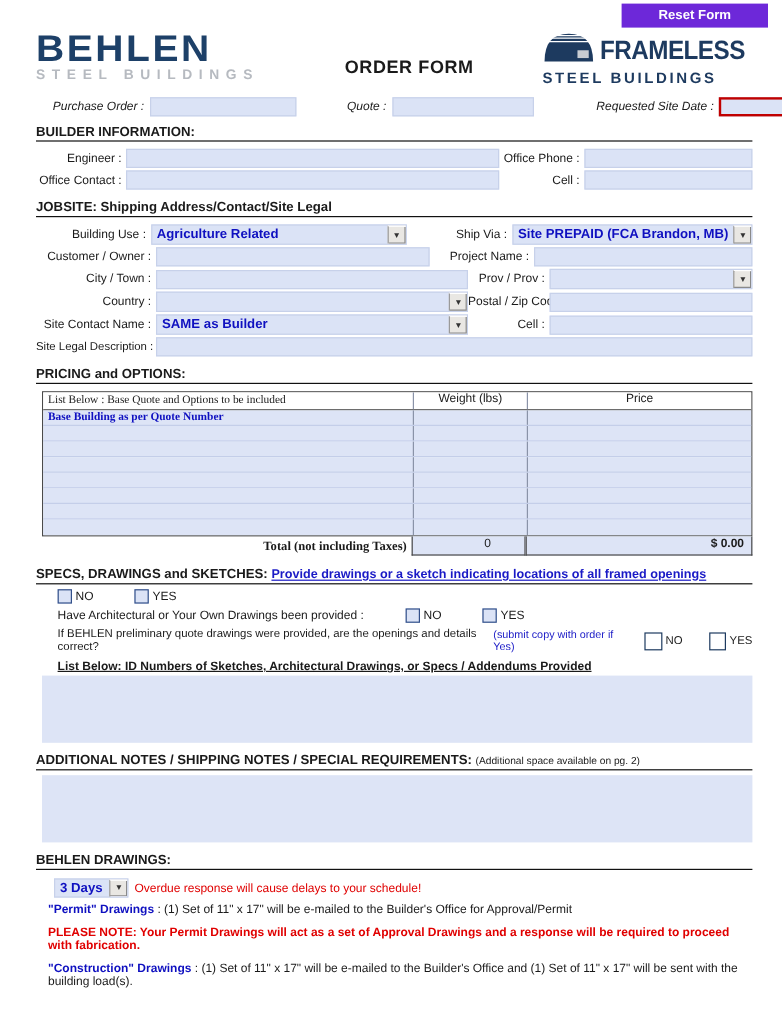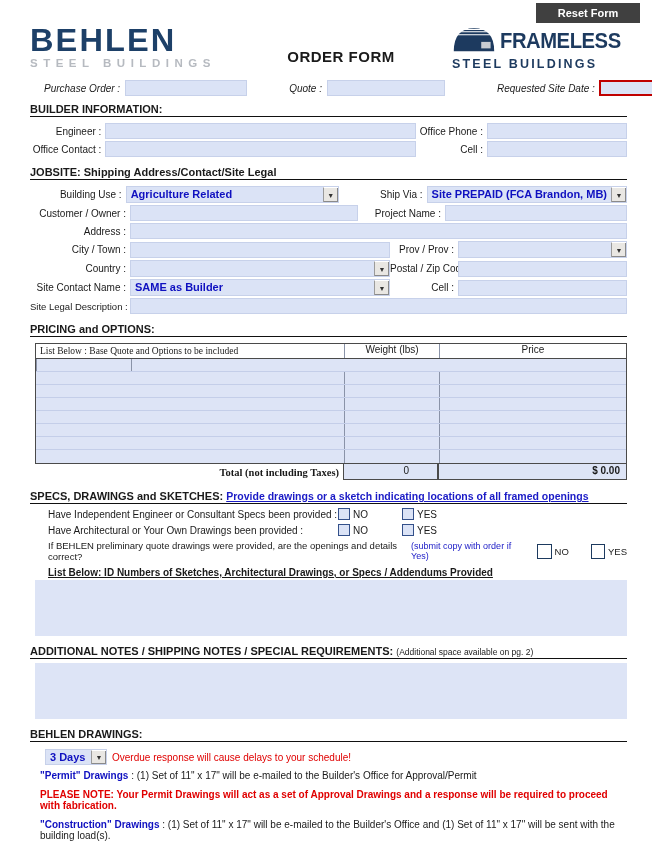"Reset Form" .reset-btn { background: #404040 -> #6d28d9; width: 104px -> 122px }
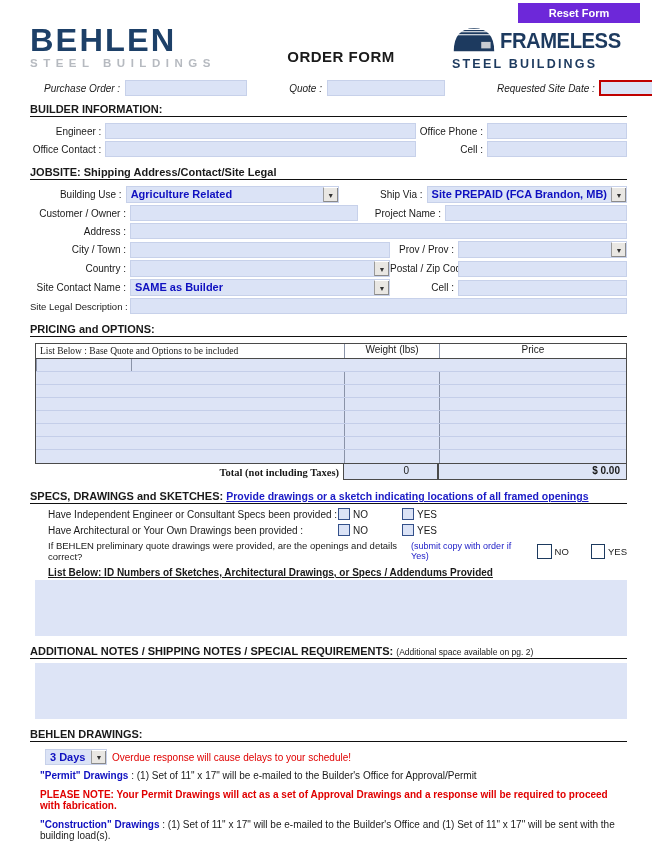"Address :" div.row { html: <div> <span>Address :</span> <input> </div> -> none }
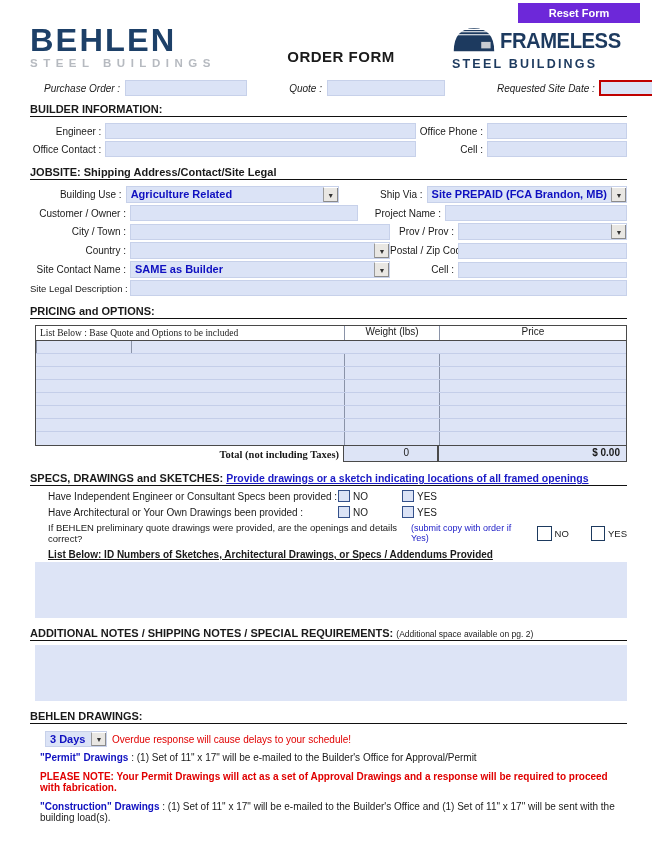"Base Building as per Quote" div.c1 { html: none -> <div>Base Building as per Quote Number</div> }
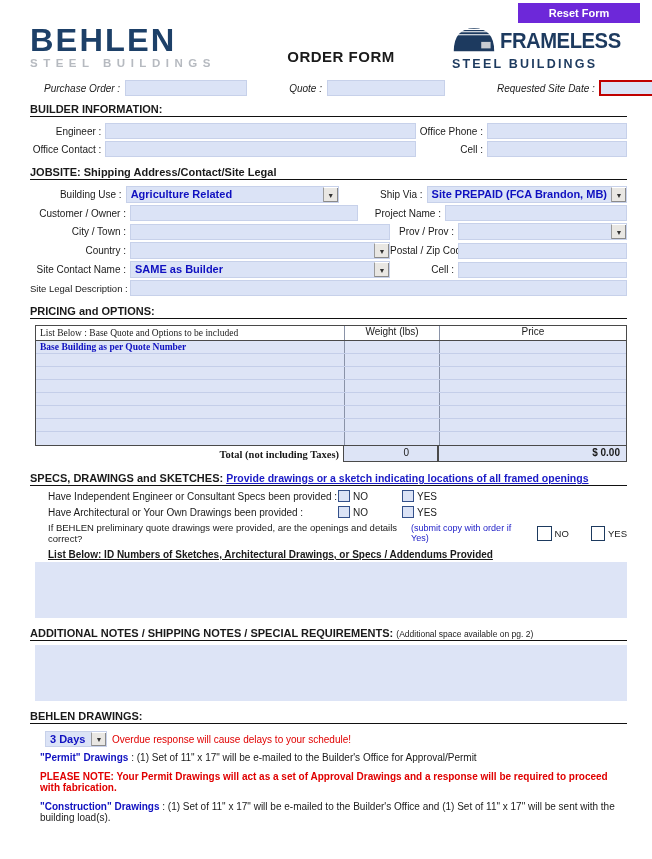"Have Independent Engineer or Consultant" span { html: <span>Have Independent Engineer or Consultant Specs been provided :</span> -> none }
